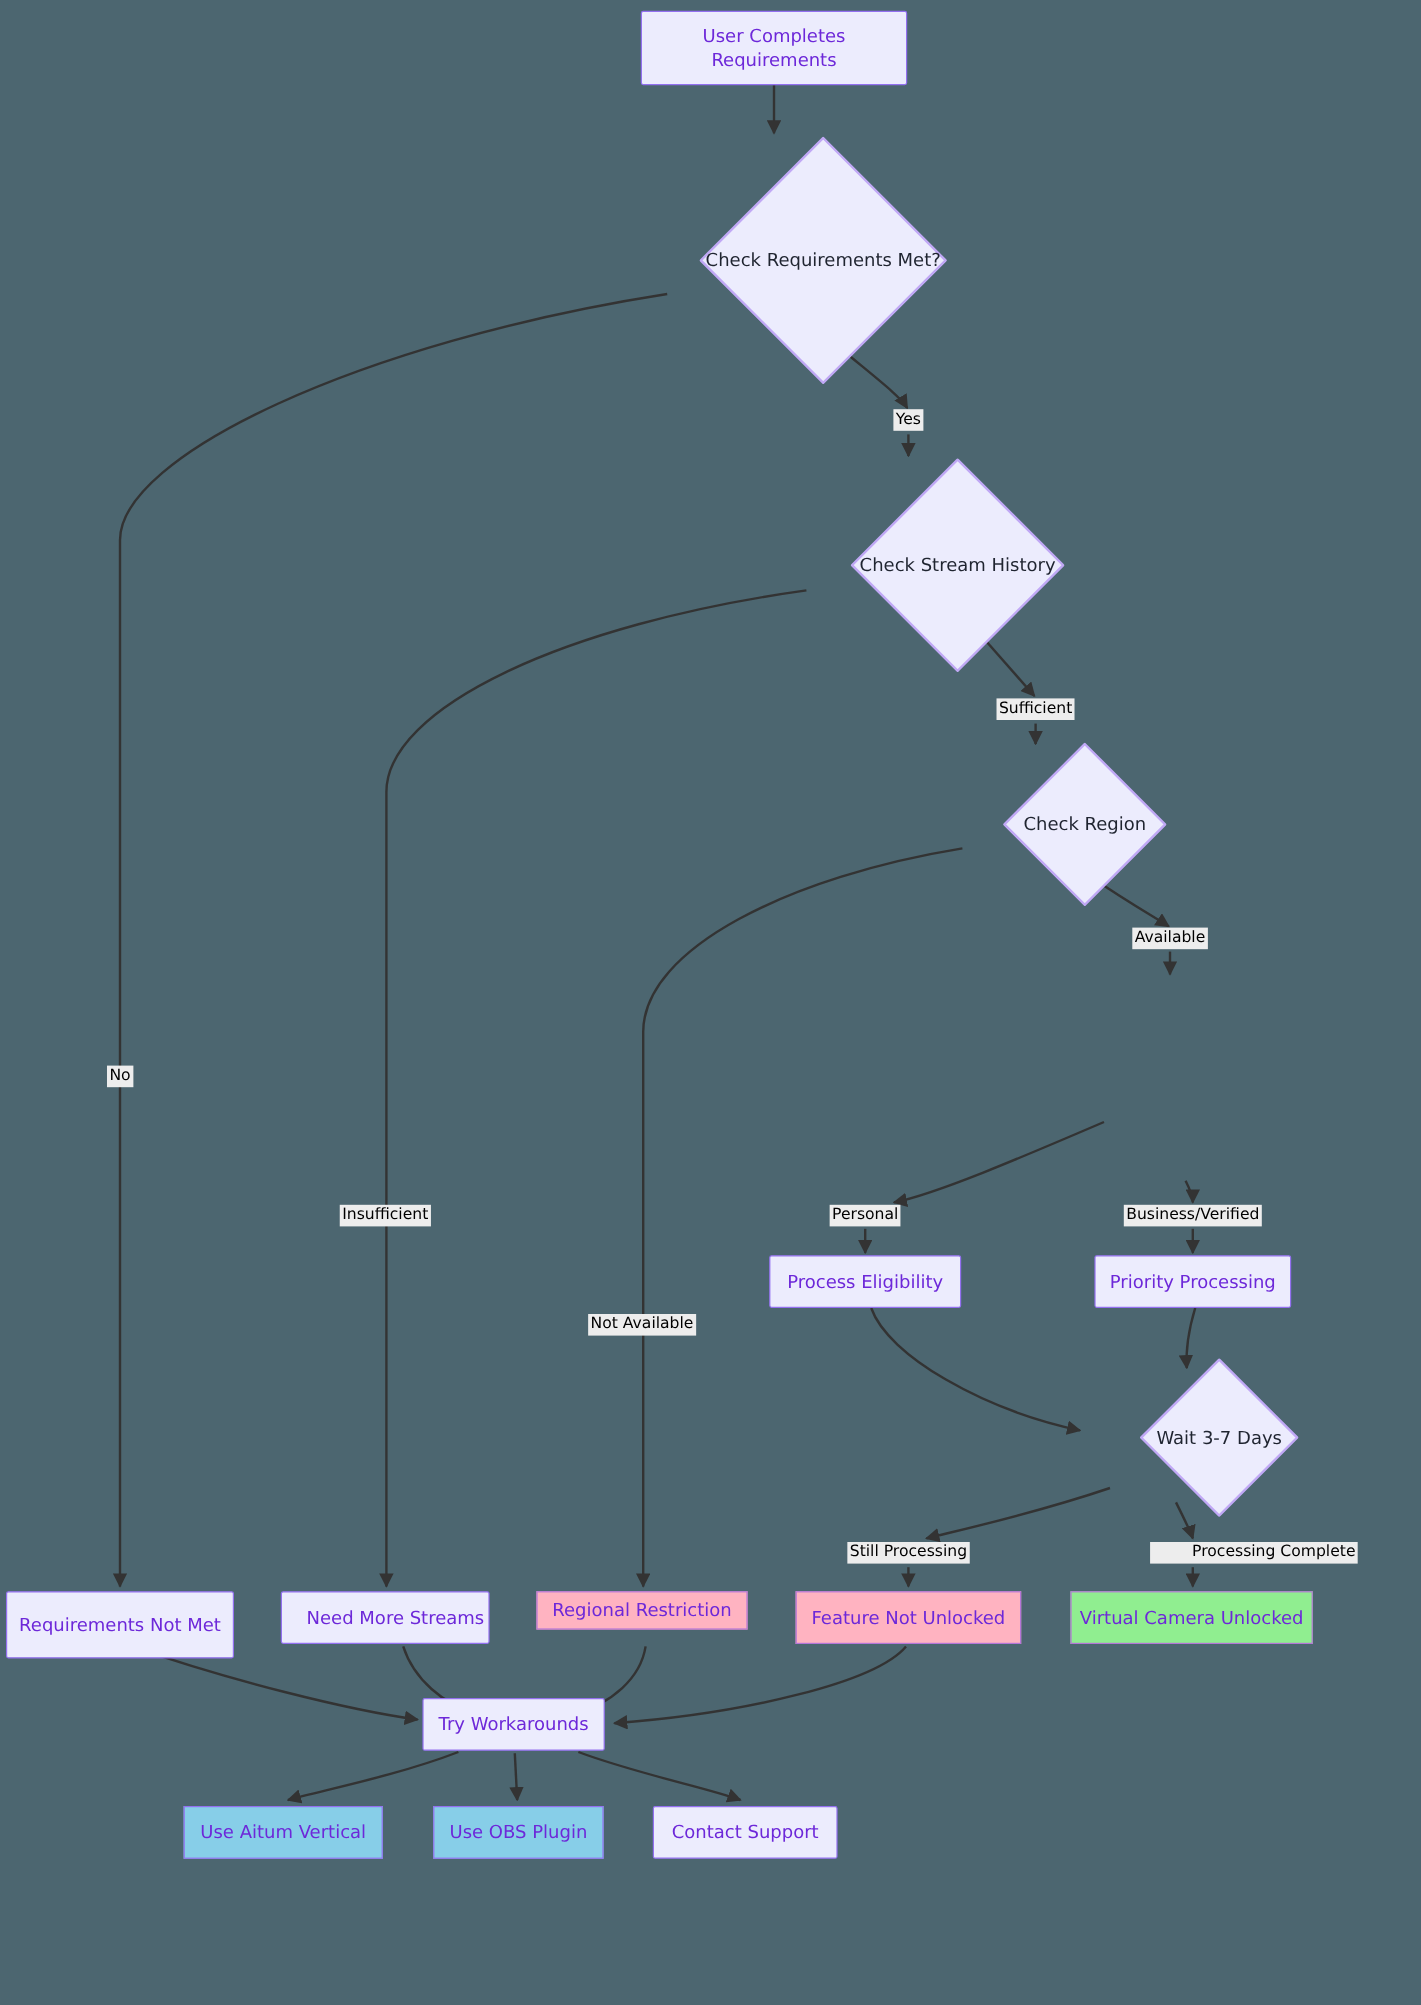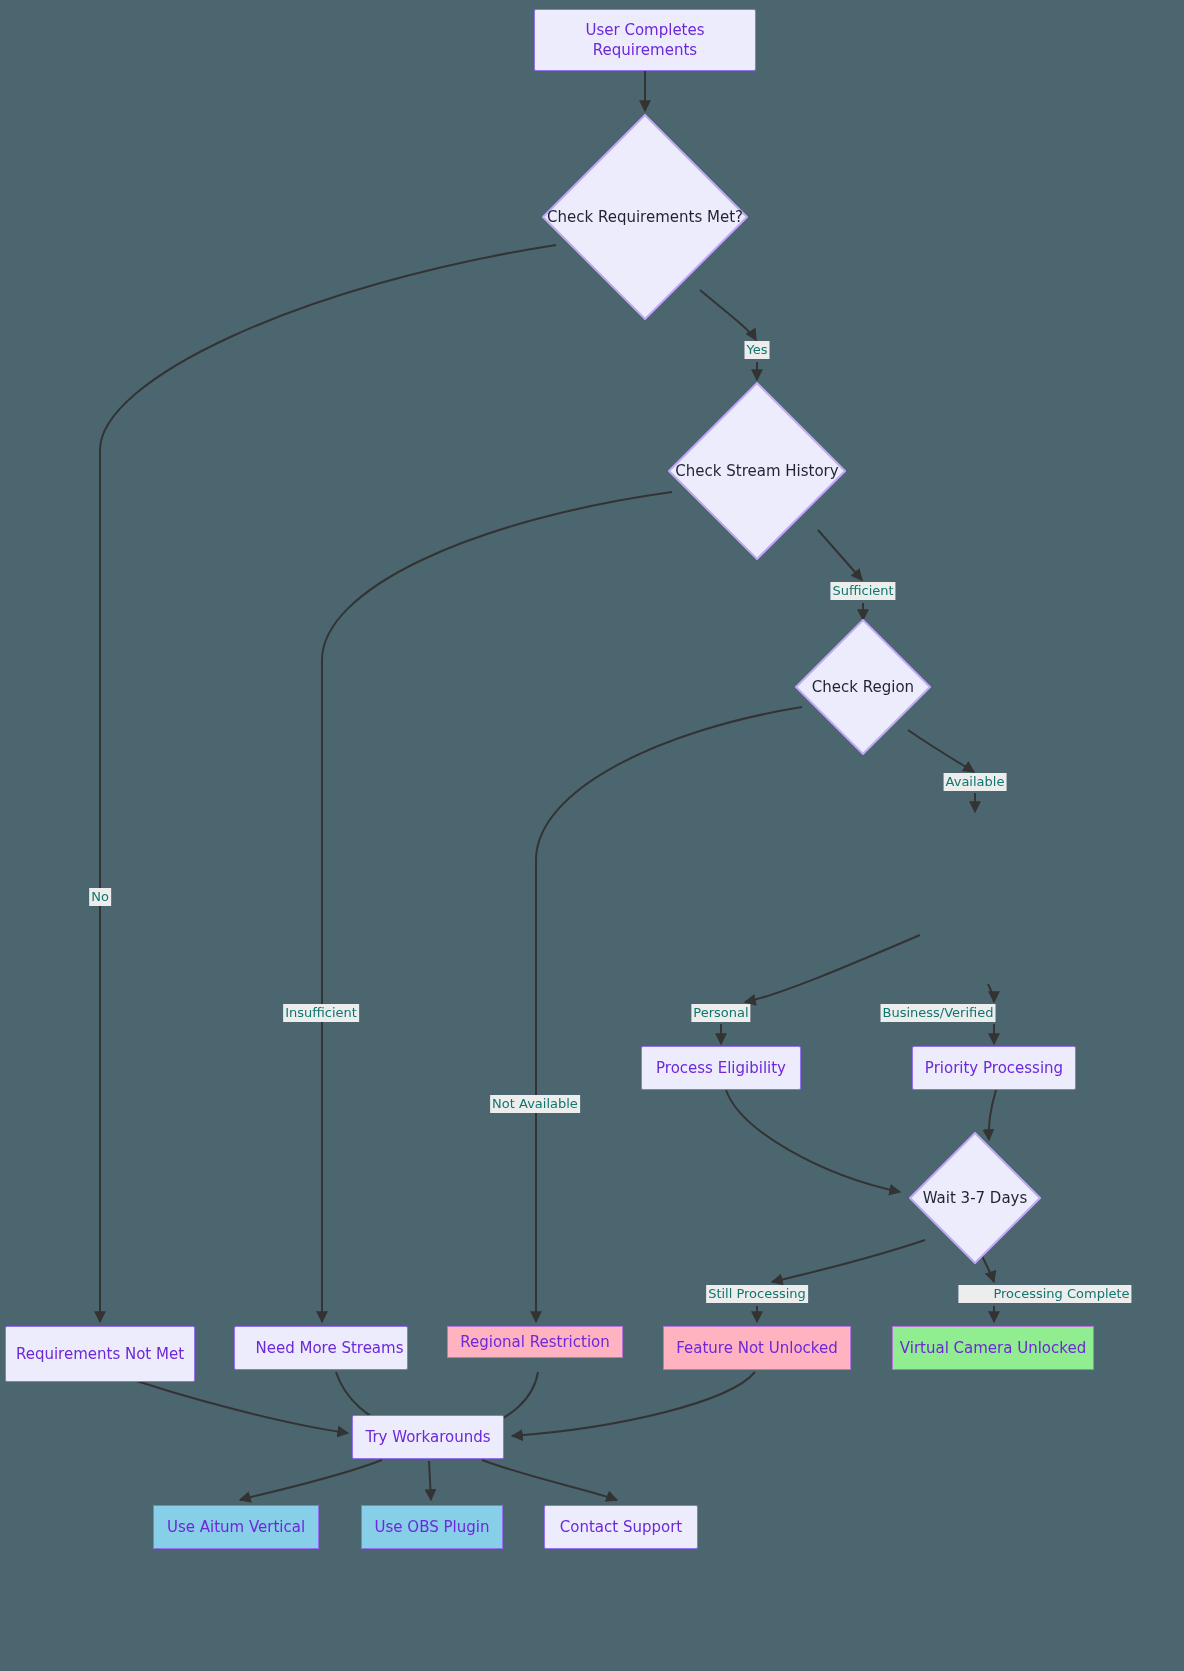"Check Requirements Met?" .diamond-wrap { margin-left: none -> 41px }
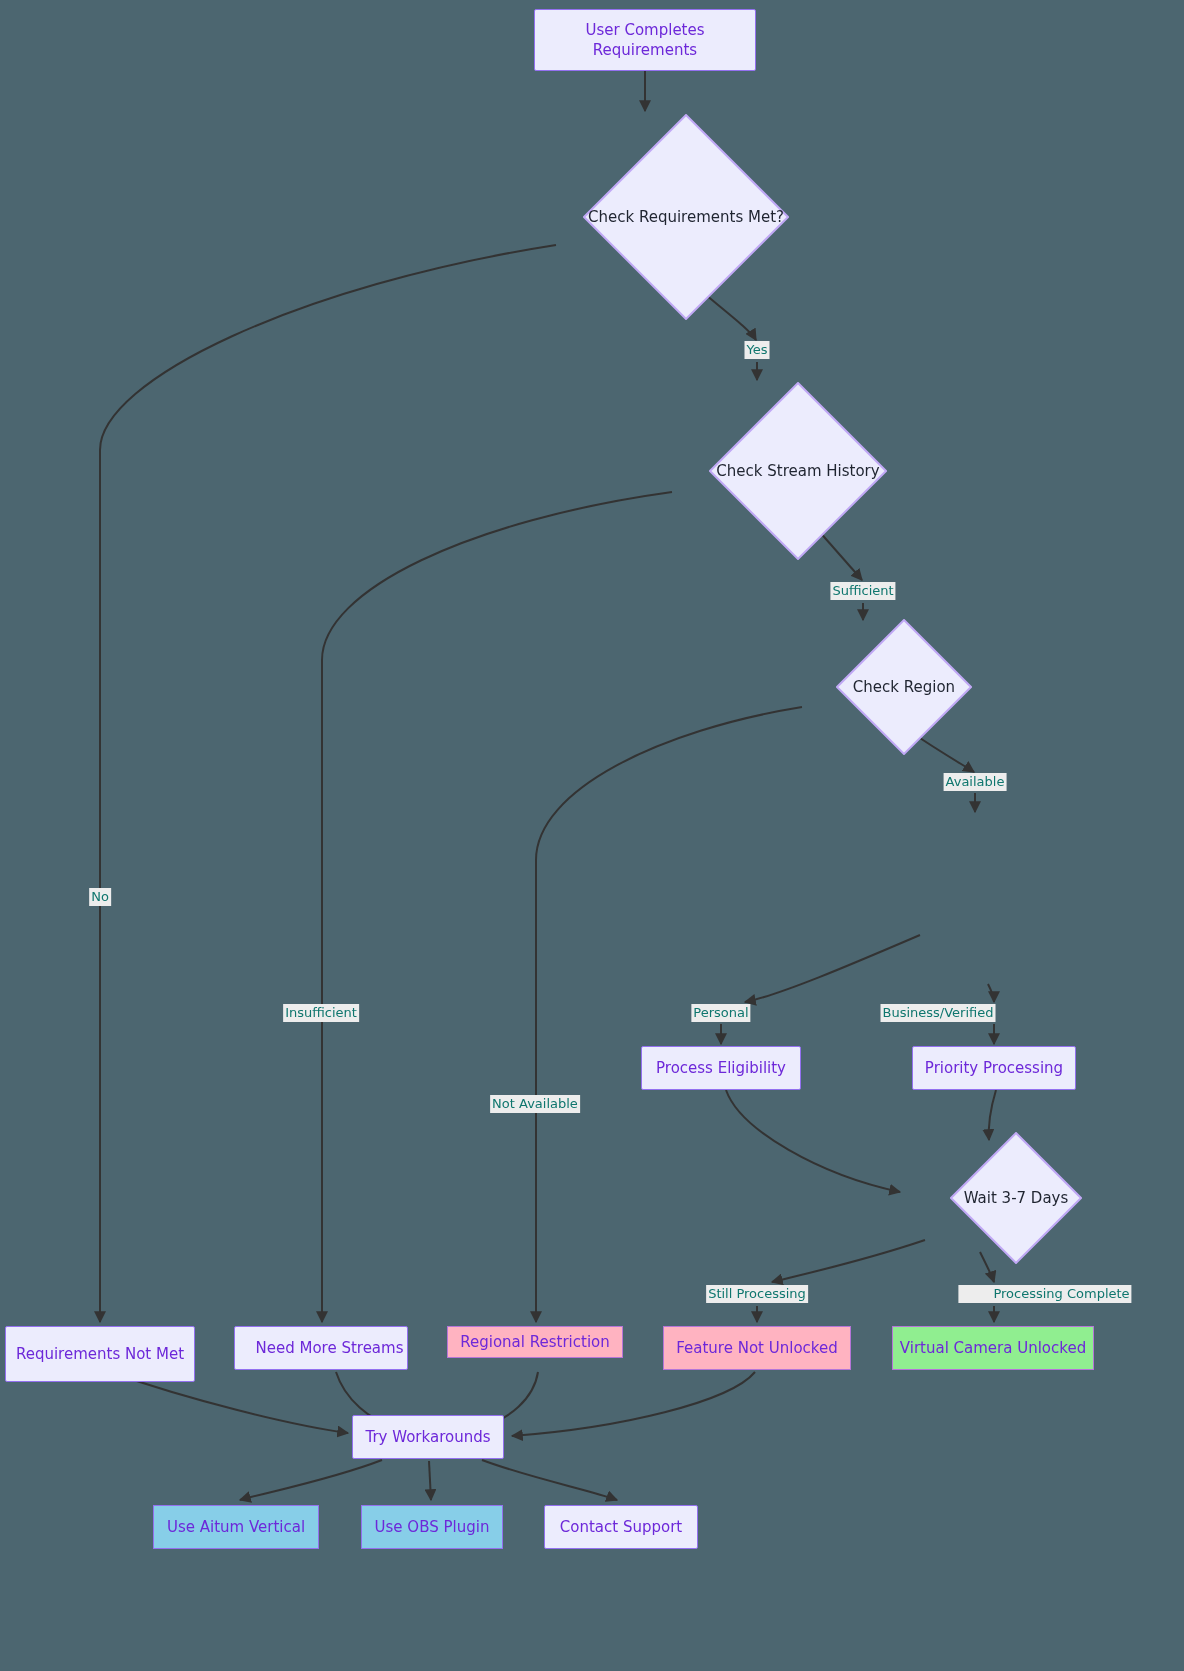"Yes" .elabel { color: #0f766e -> #000000 }
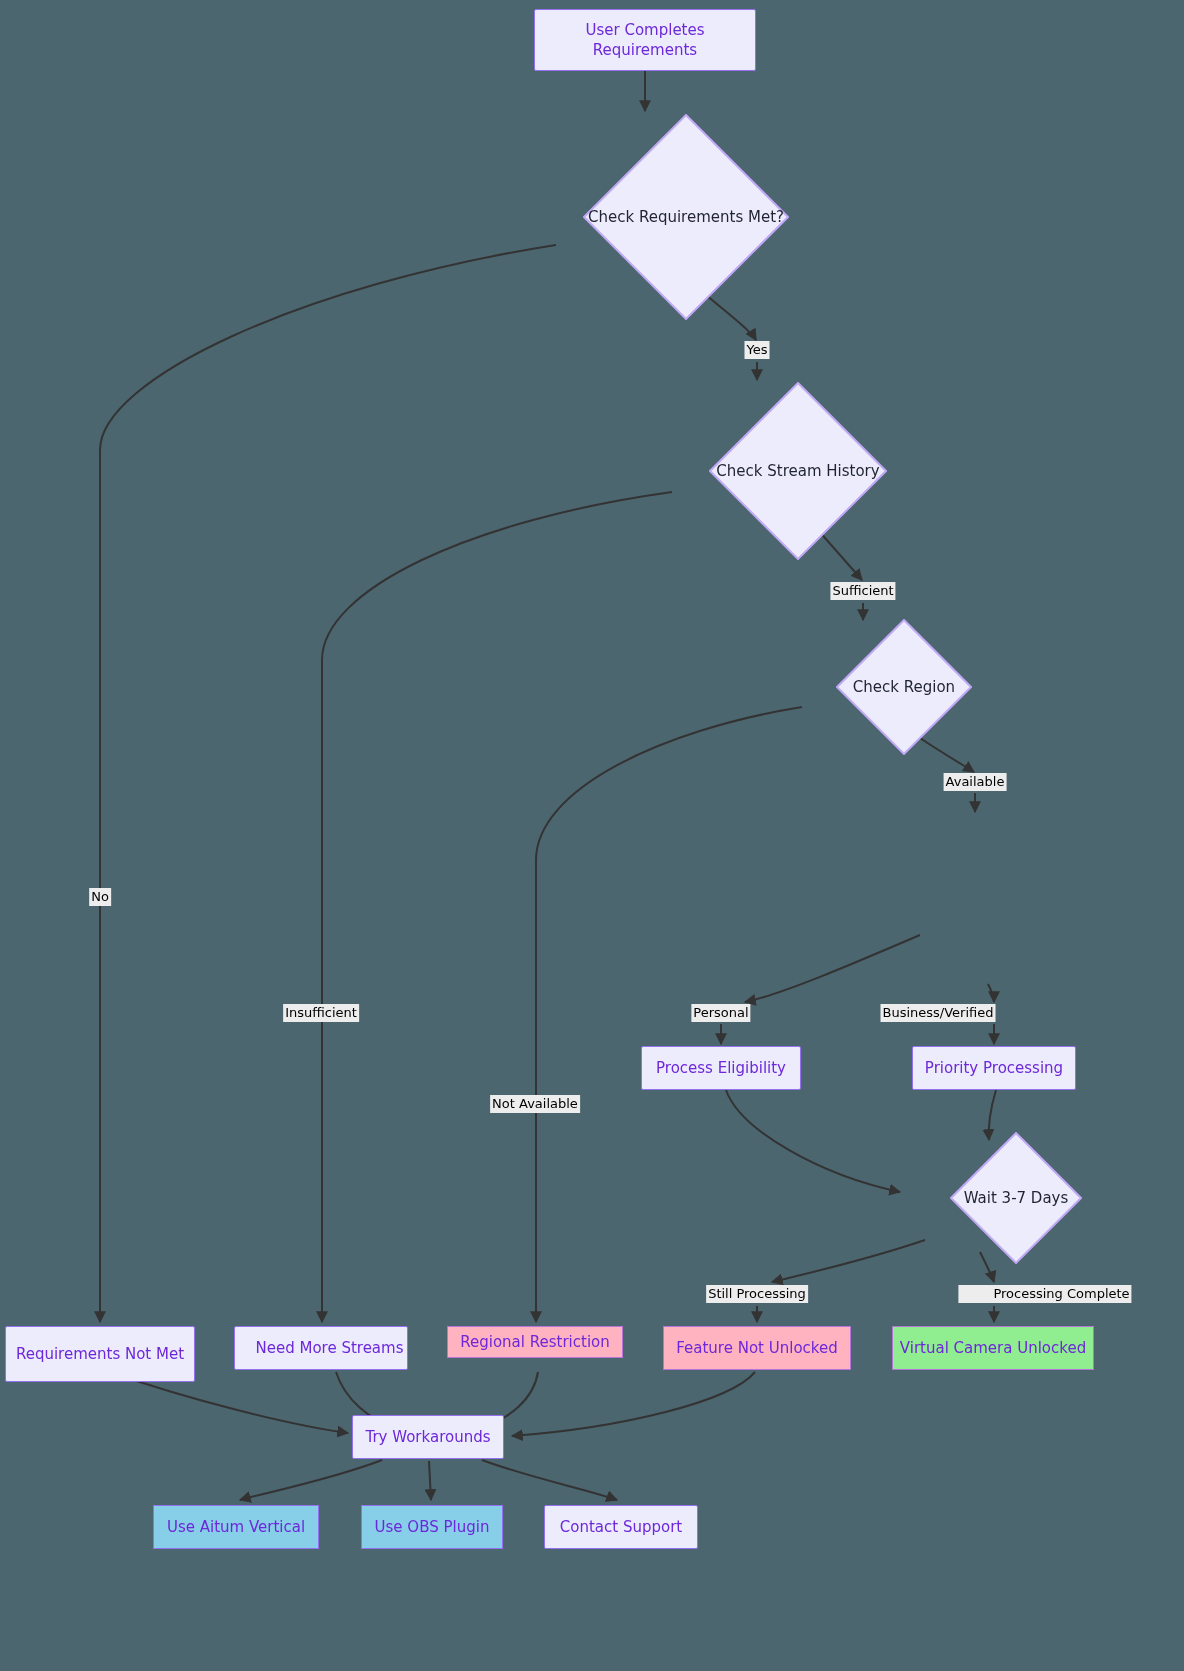"Business/Verified" div.elabel { left: 938px -> 994px }
